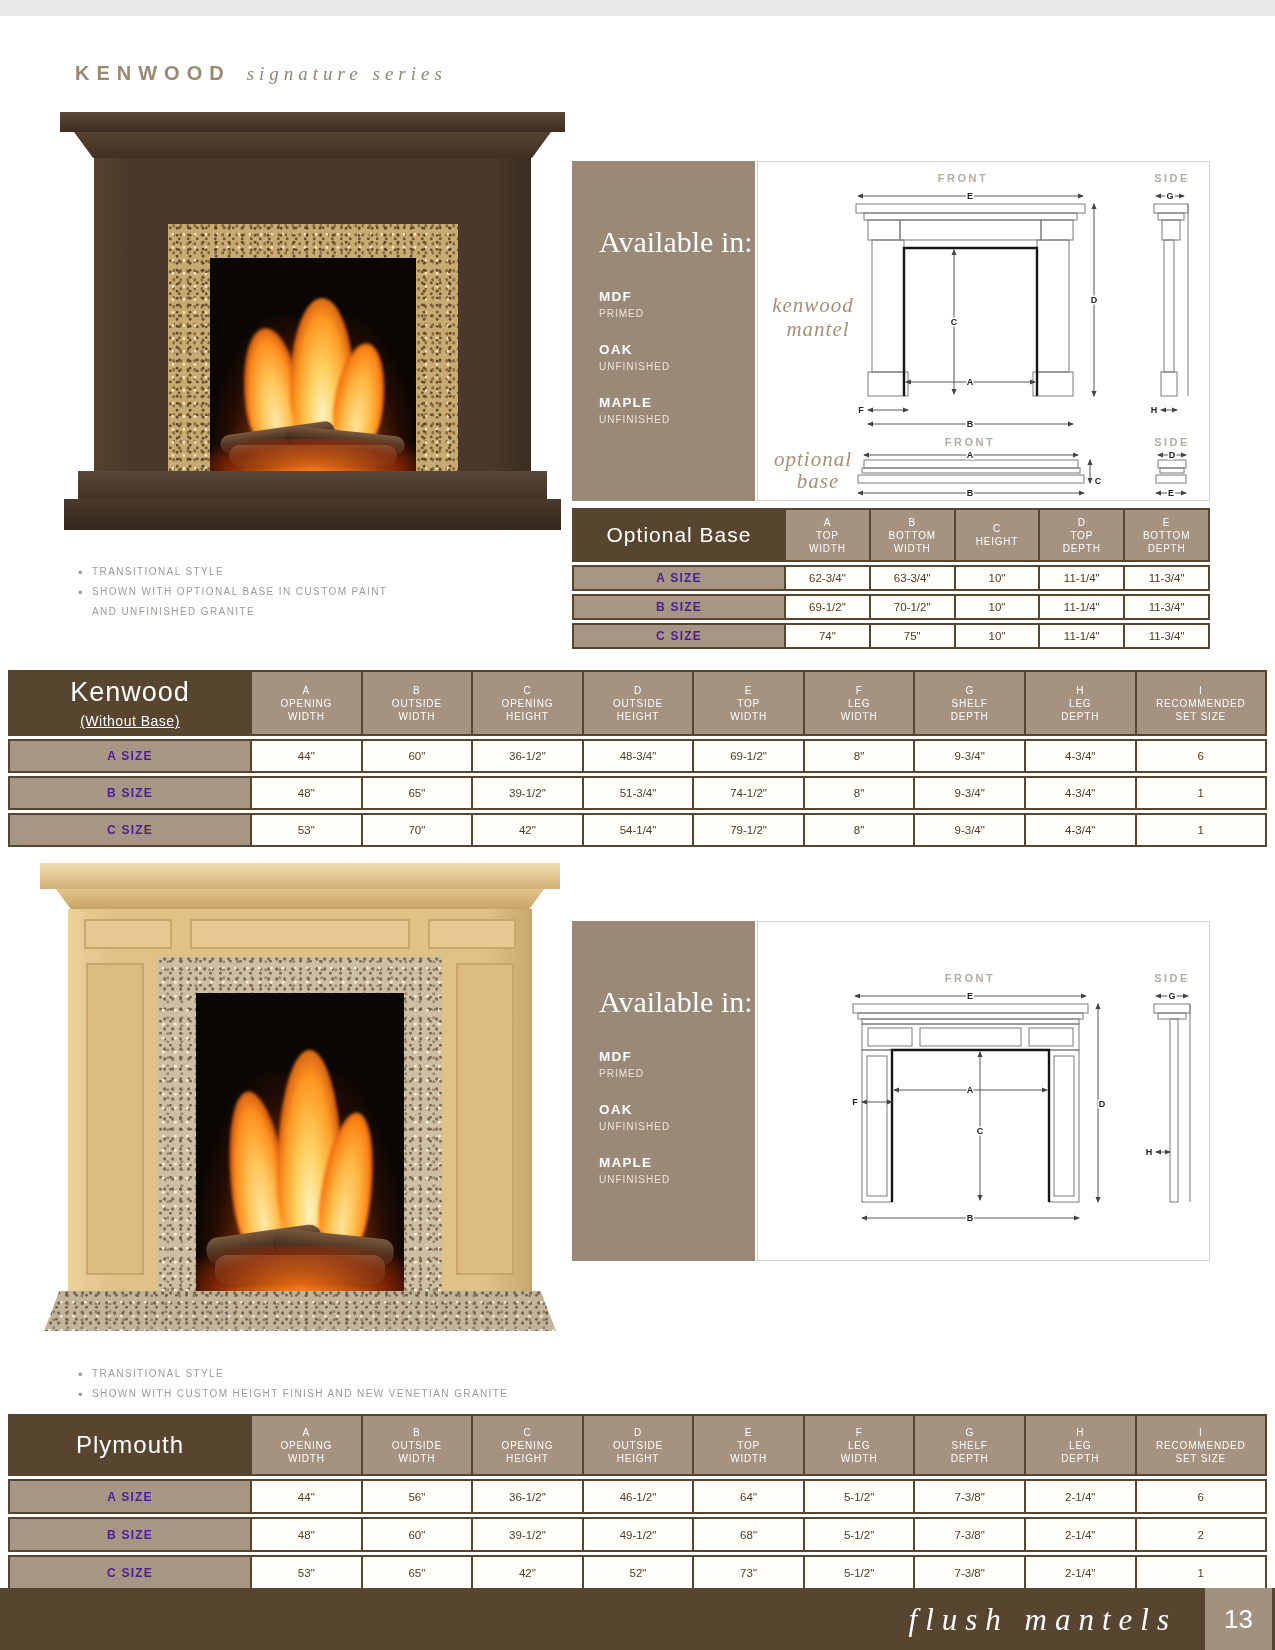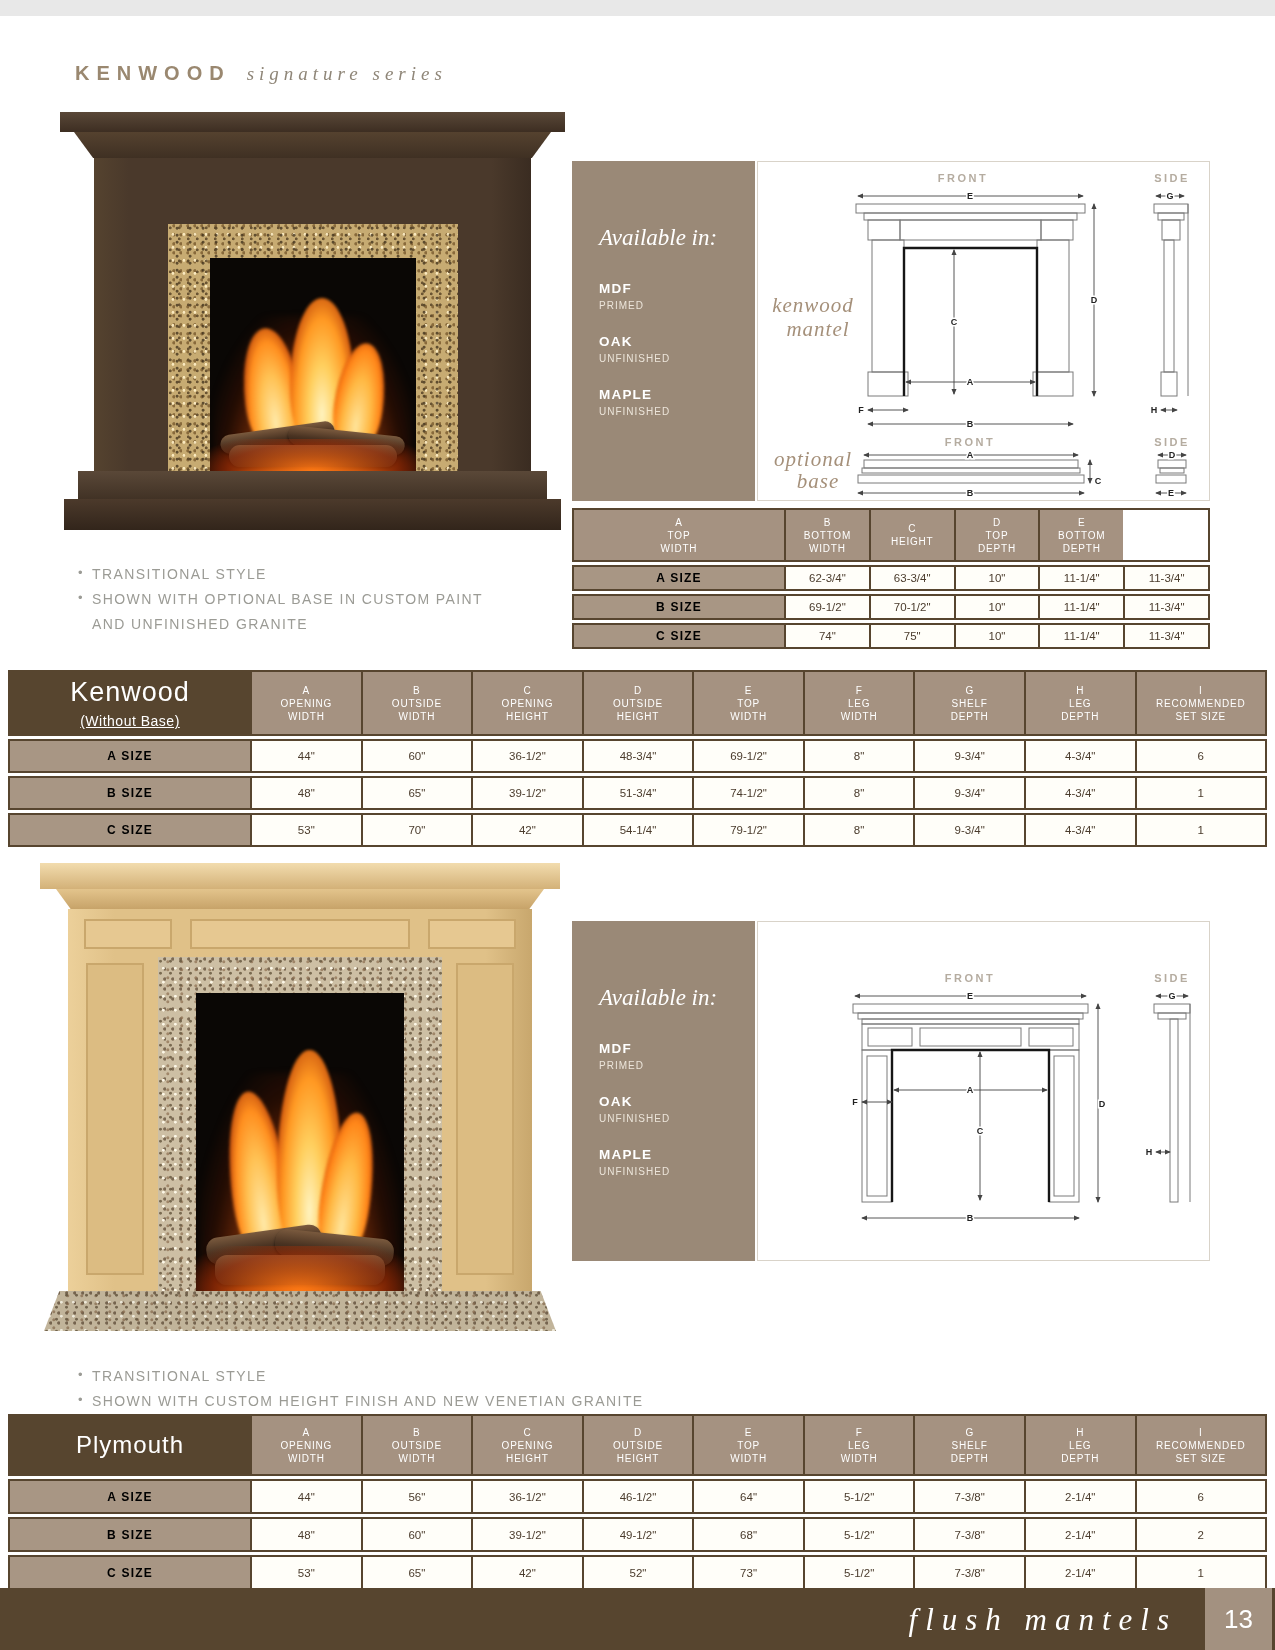"Available in:" .avail-head { font-size: 23px -> 30px; font-style: italic -> none }
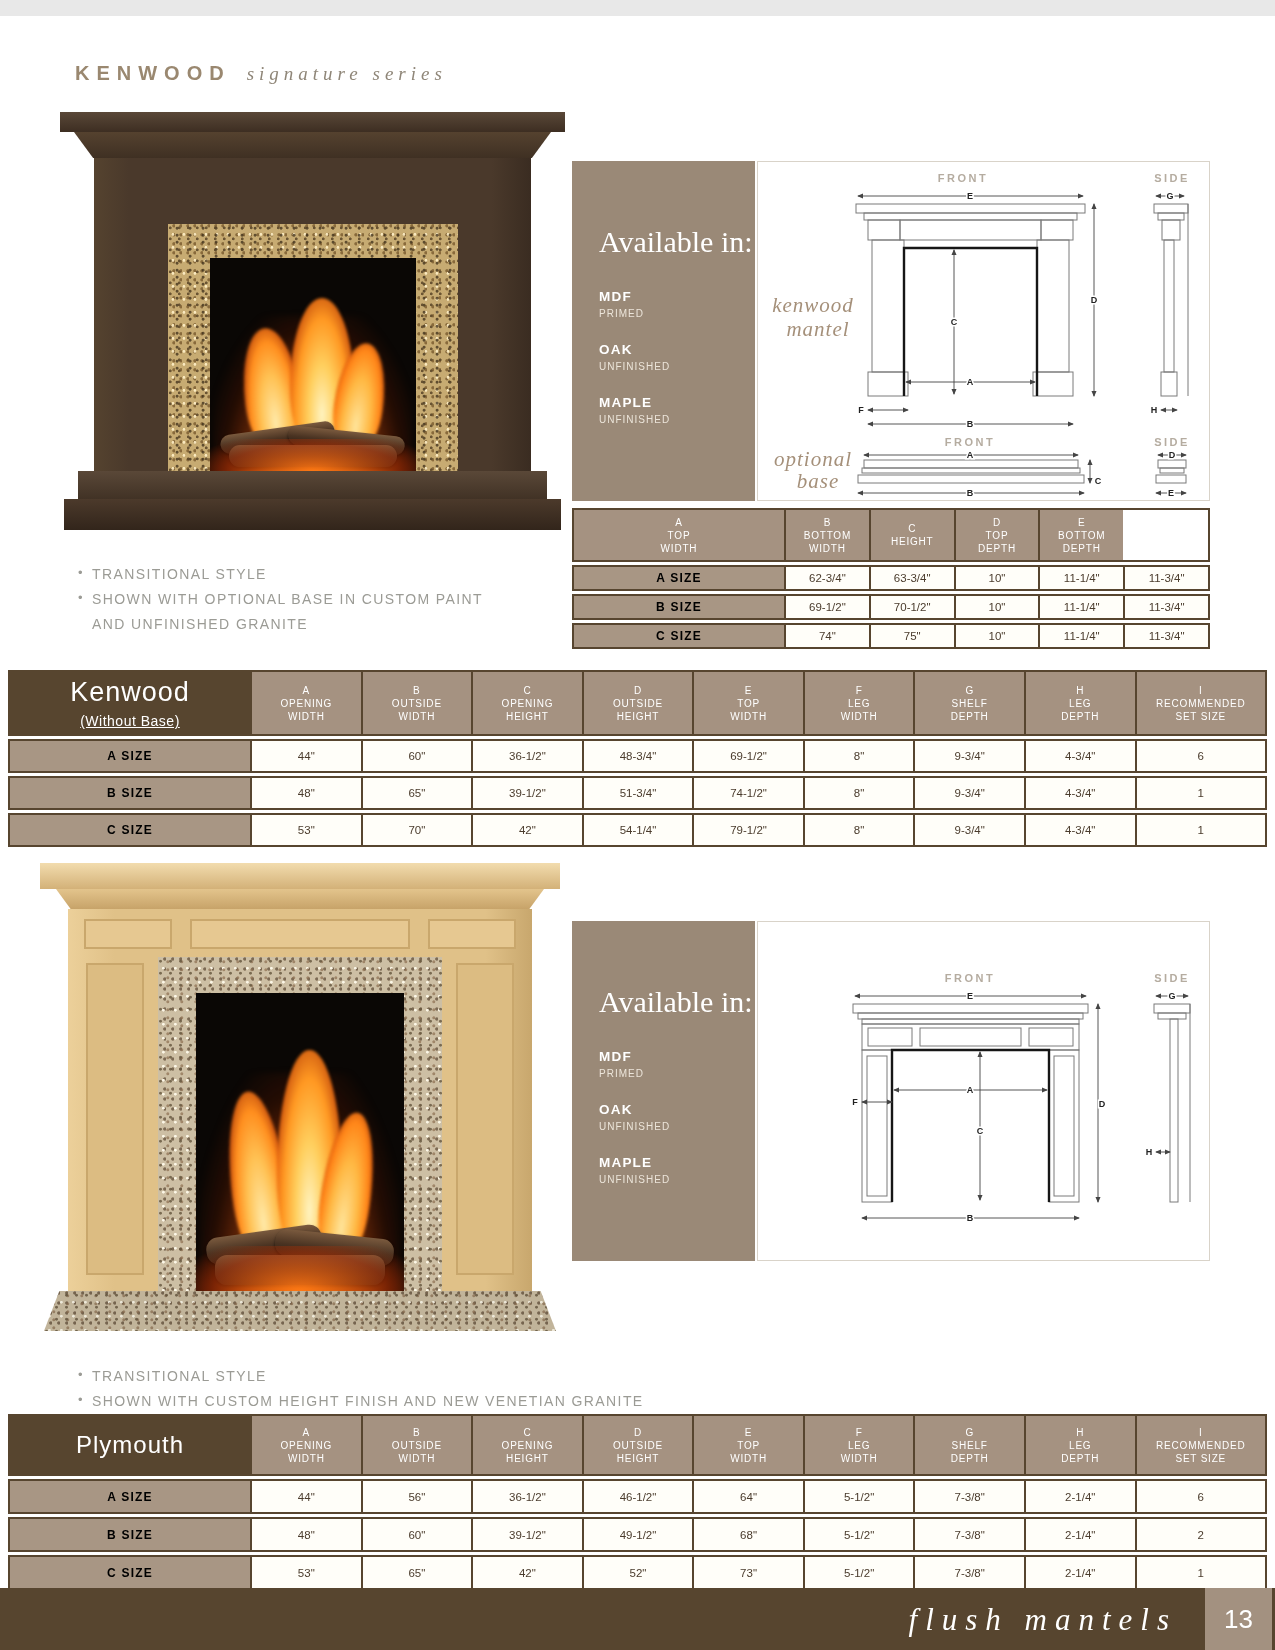"Optional Base" div.tcell { html: none -> <div> <div>Optional Base</div> </div> }
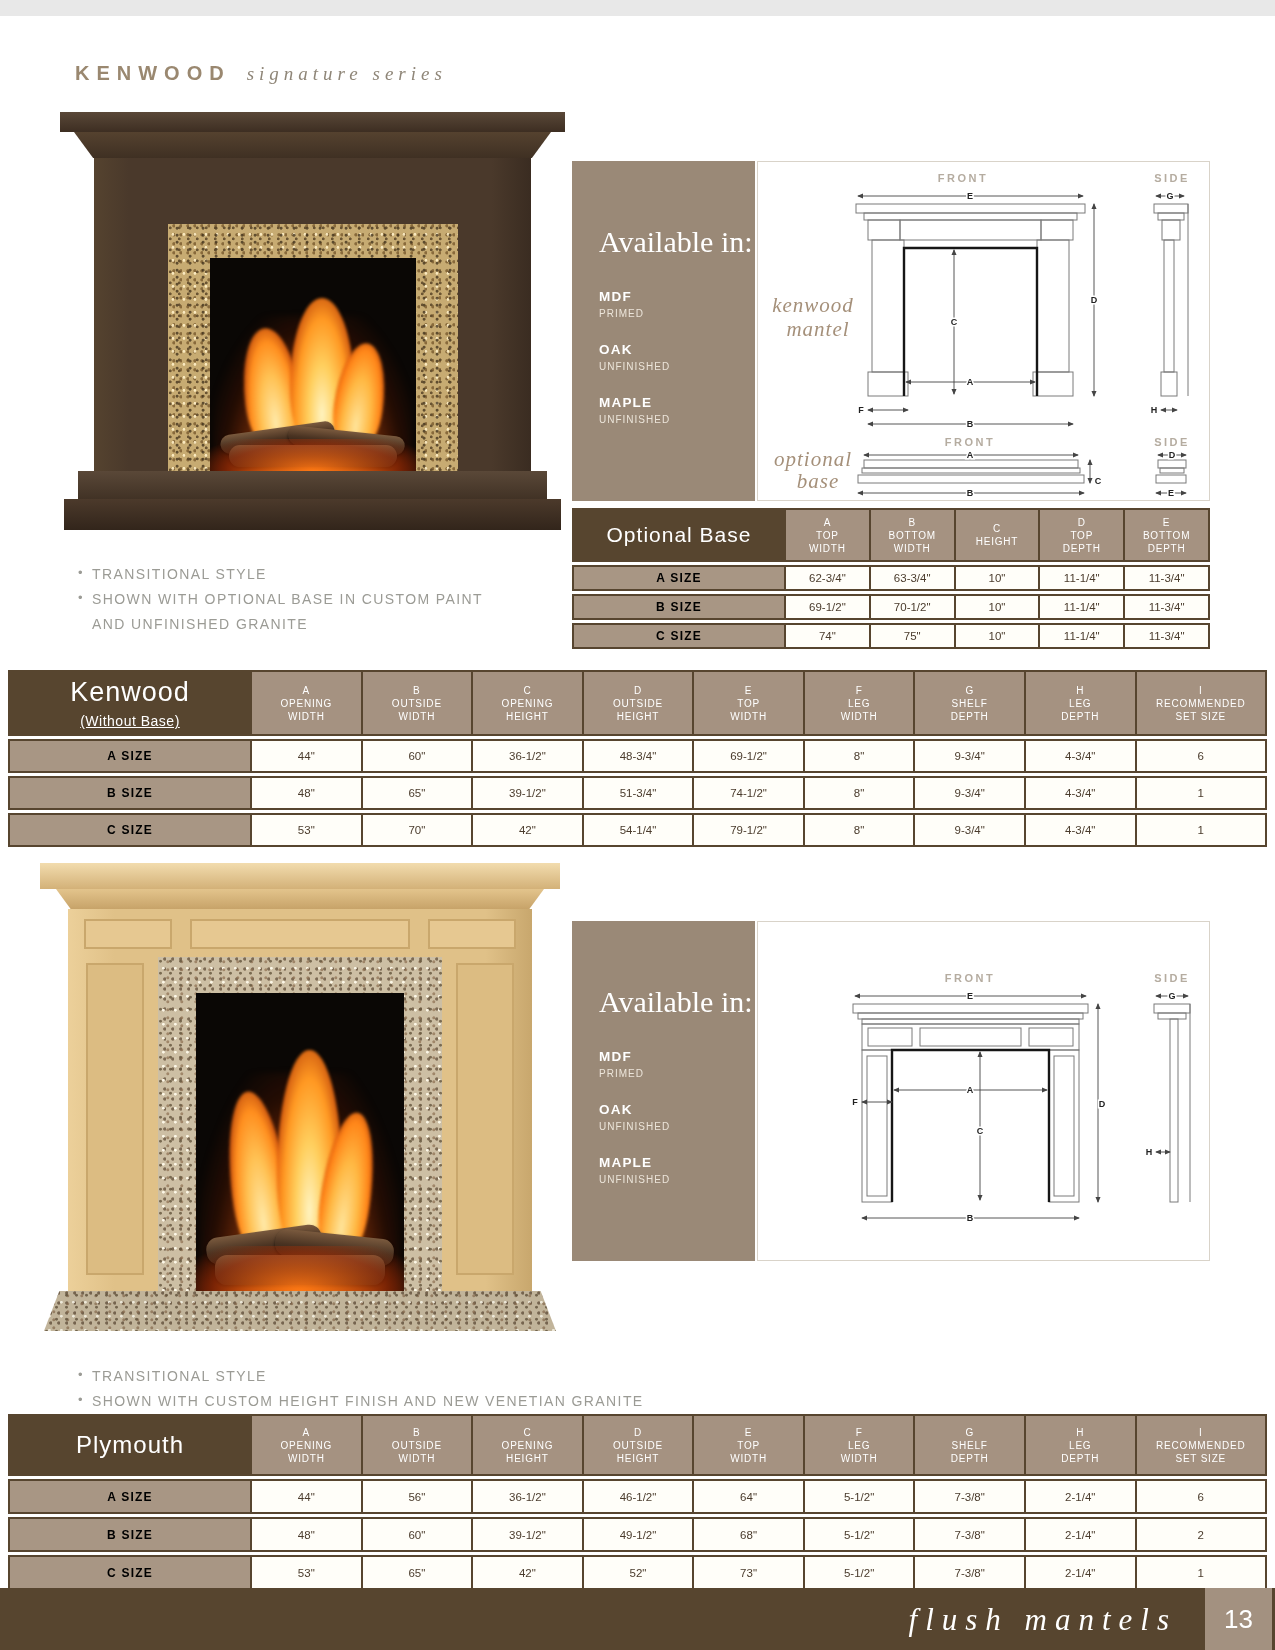"TRANSITIONAL STYLE" .bullets { font-size: 14px -> 10px }
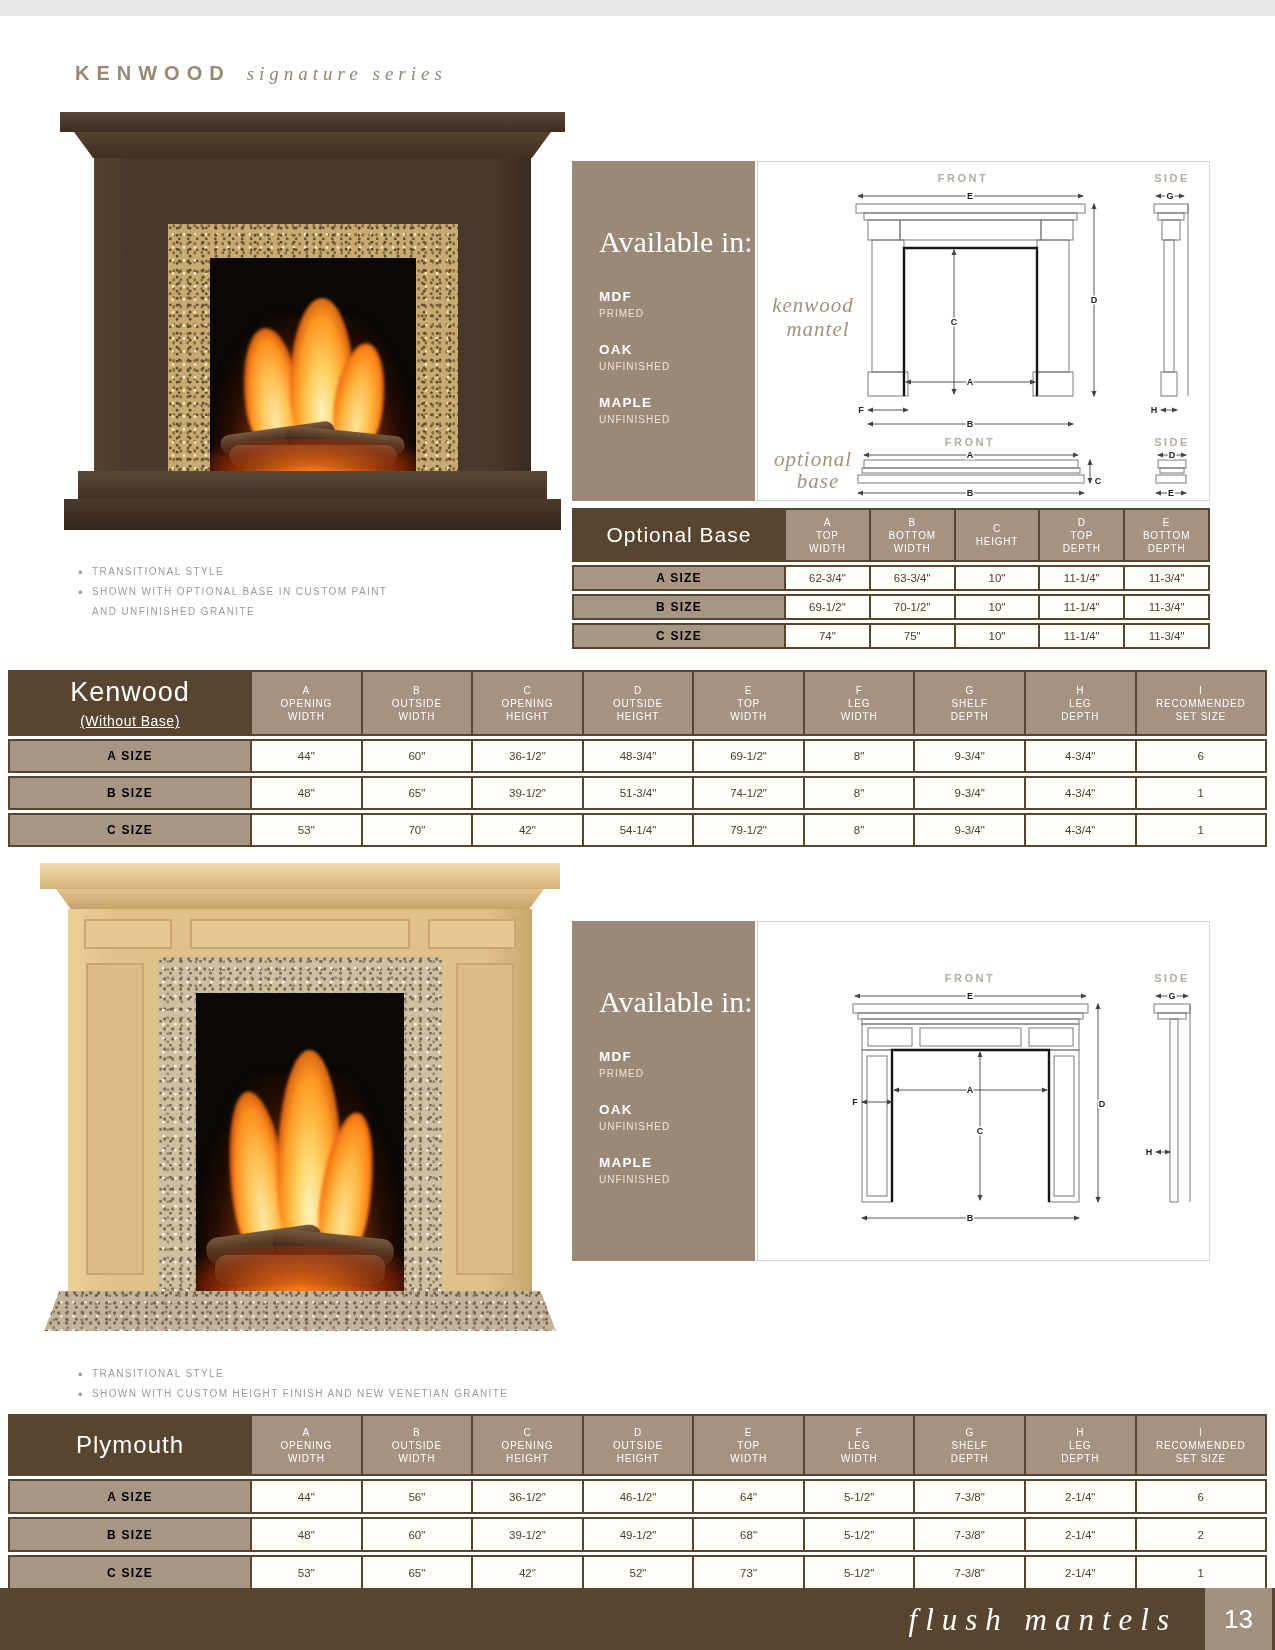"A SIZE" .dtable .tdata .trlabel { color: #000000 -> #4c1d95 }
